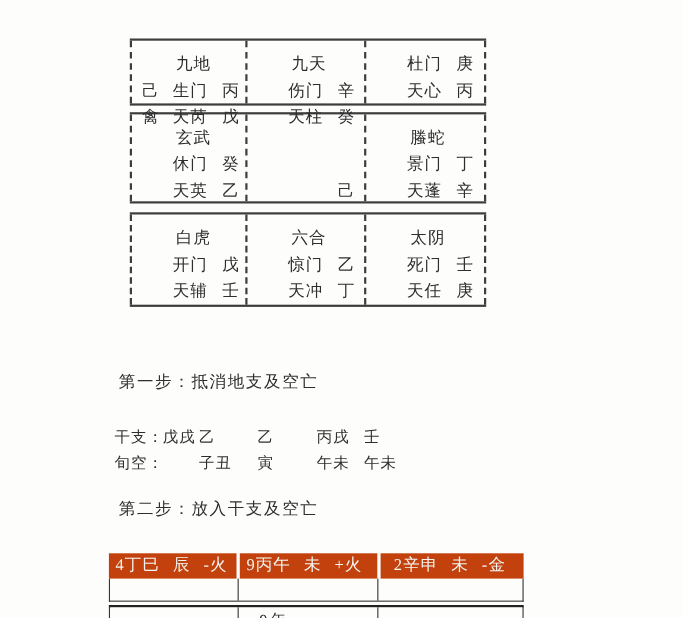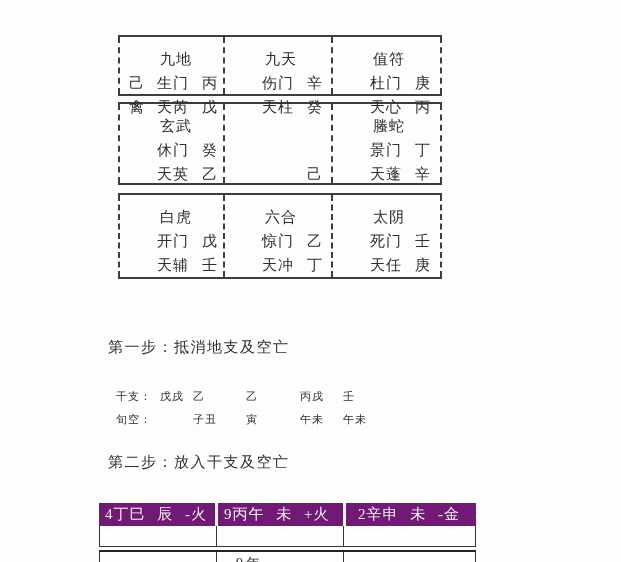"值符" div.pline { html: <div> <span>值符</span> </div> -> none }
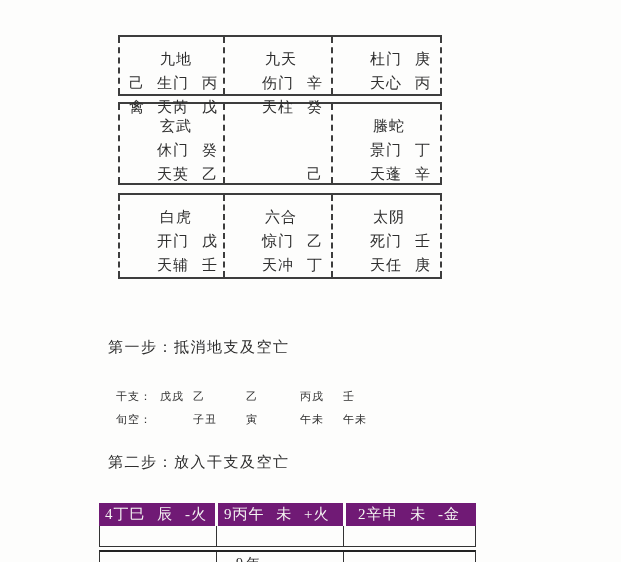"干支：" .gzrow { font-size: 11px -> 14px; left: 116px -> 104px }
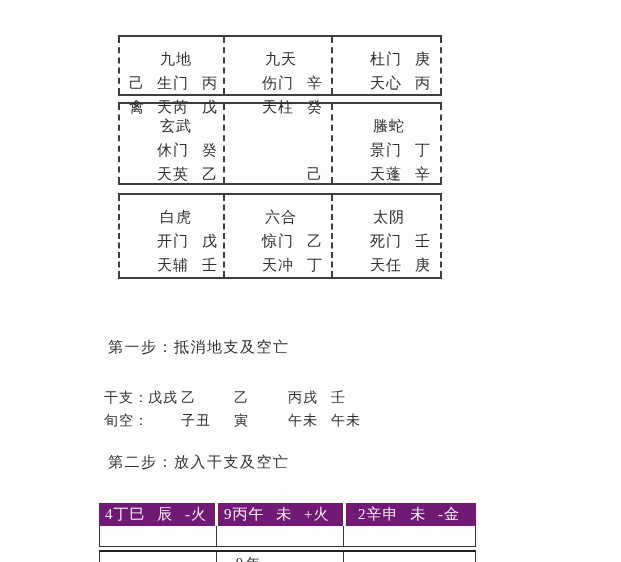"4丁巳 辰 -火" .bhcell { background: #701a75 -> #c2410c }
